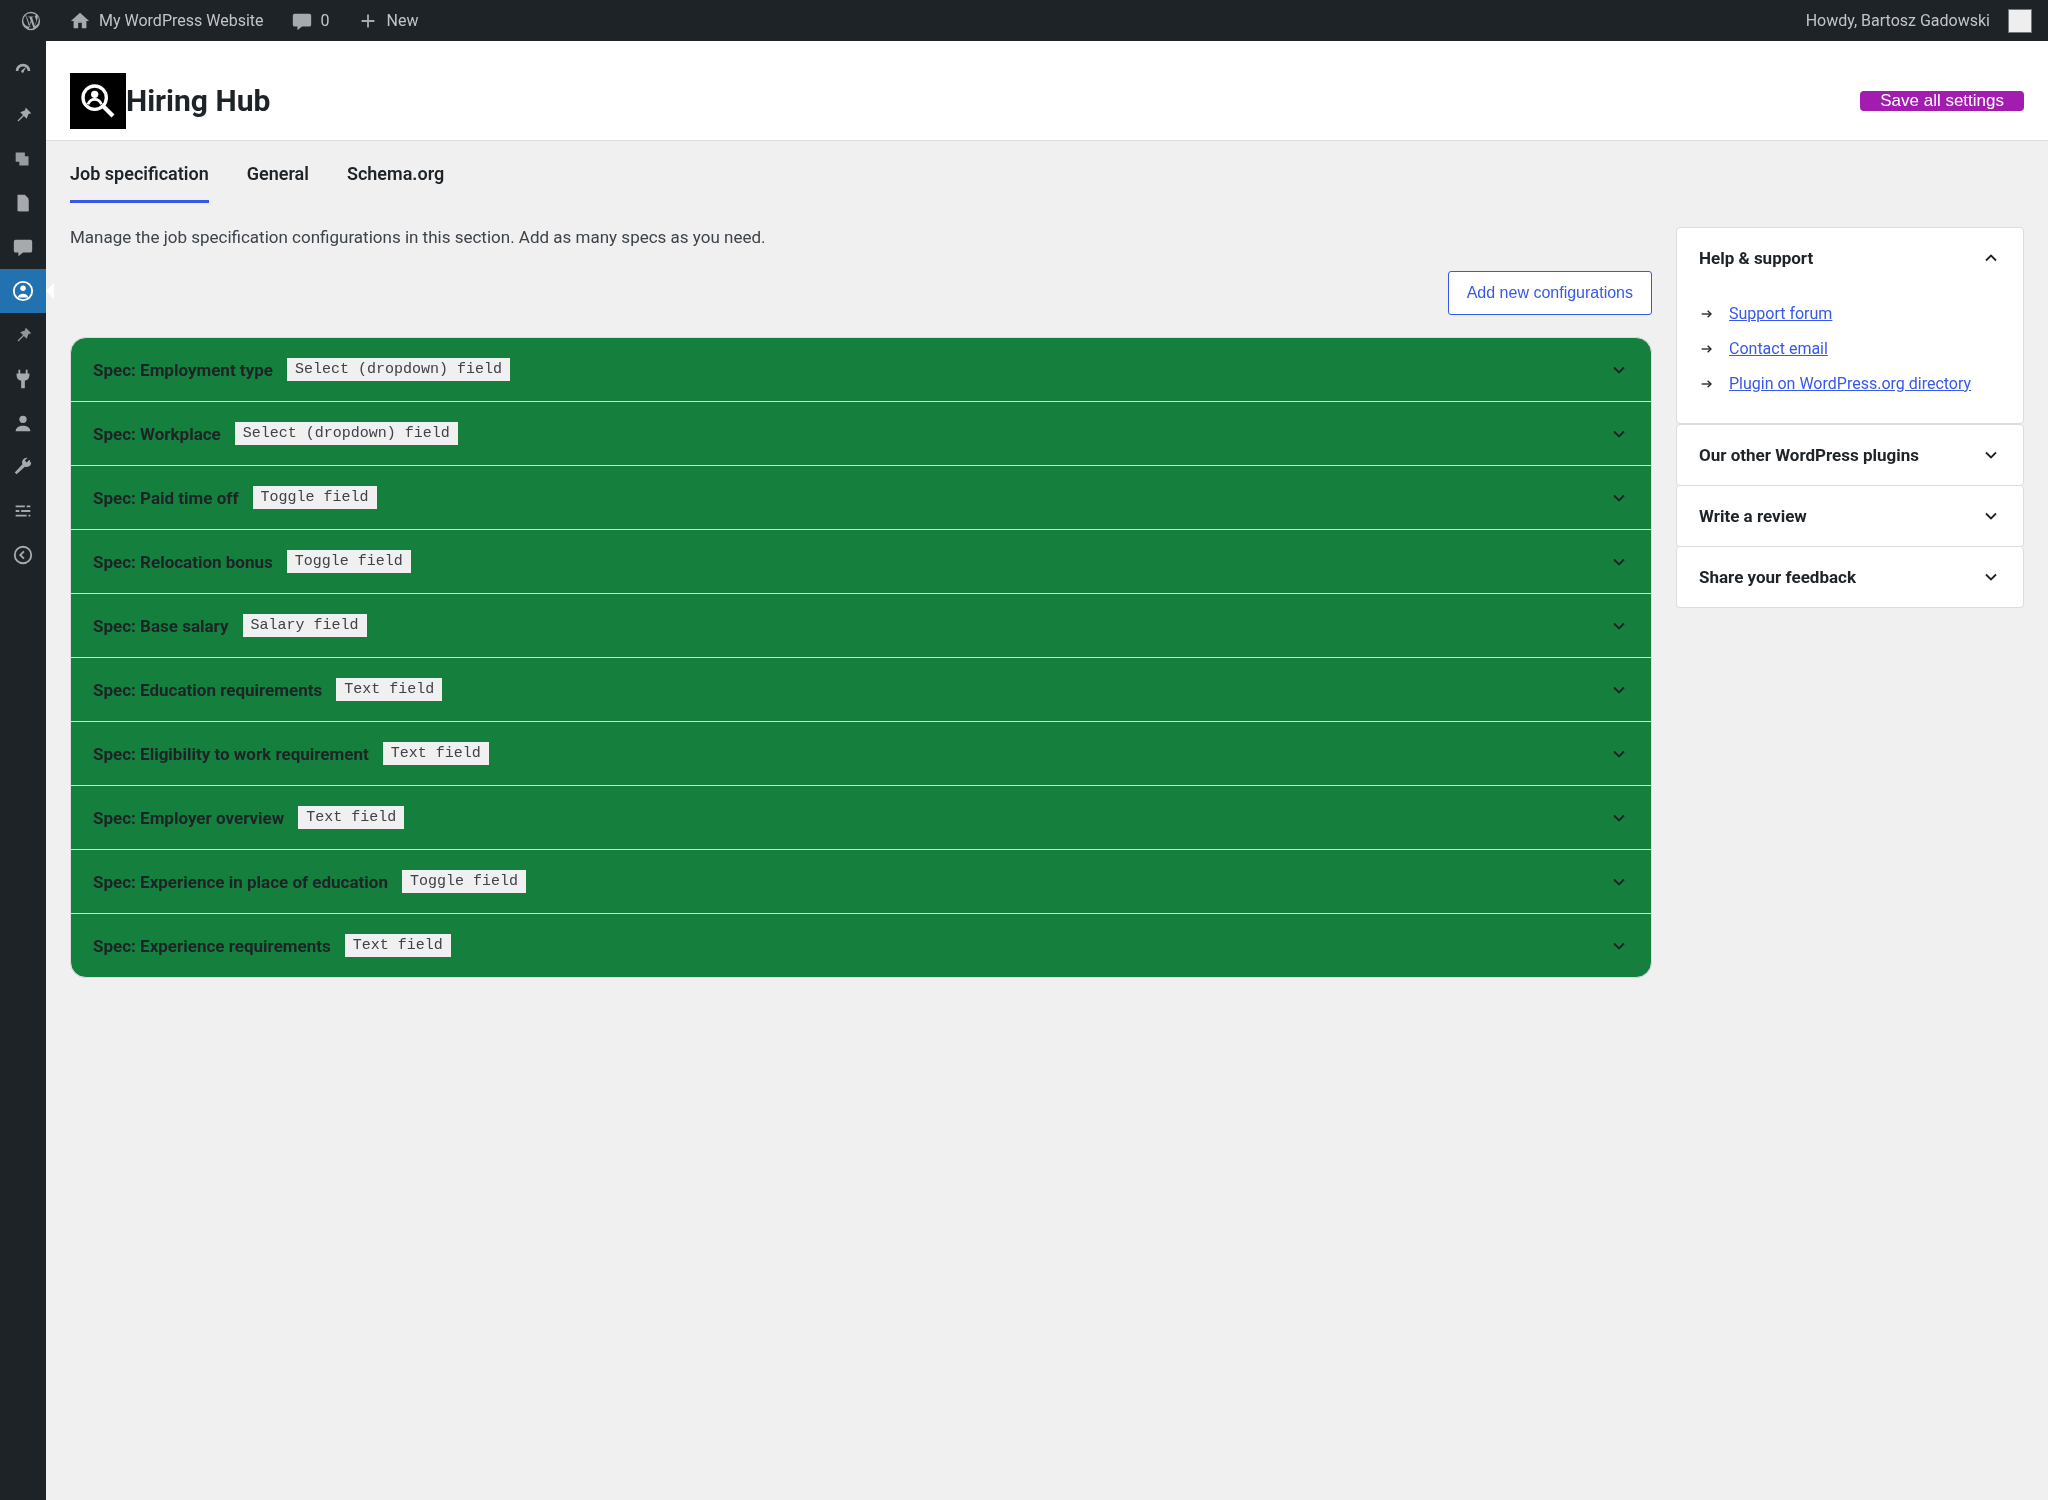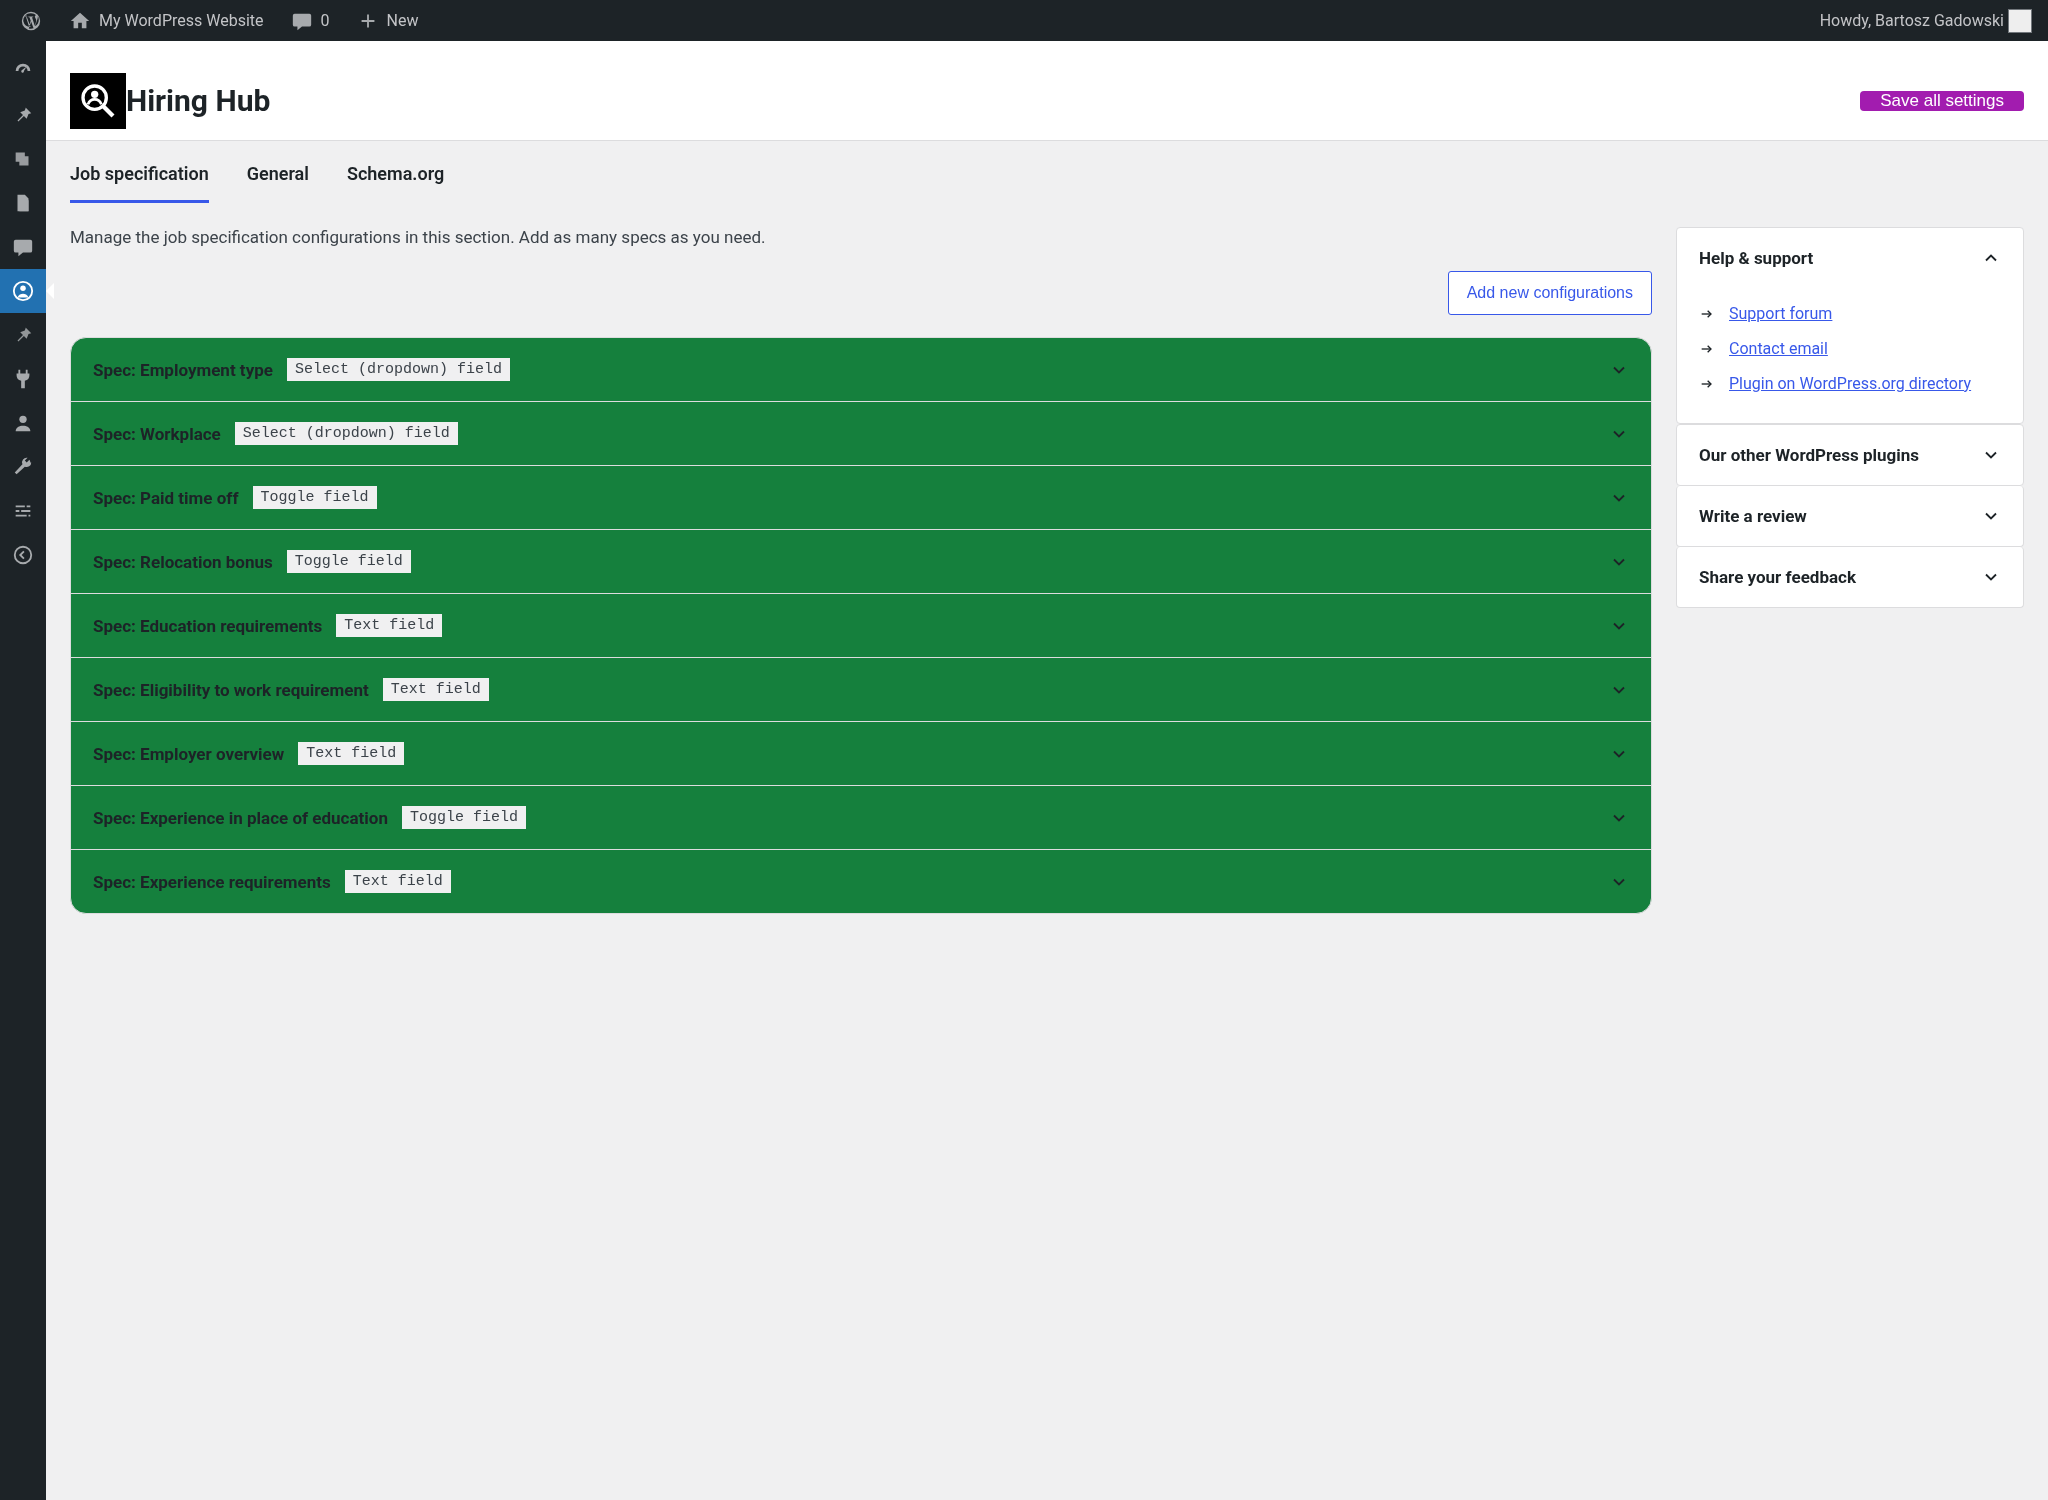"Howdy, Bartosz Gadowski" .admin-bar-right { gap: 4px -> 18px }
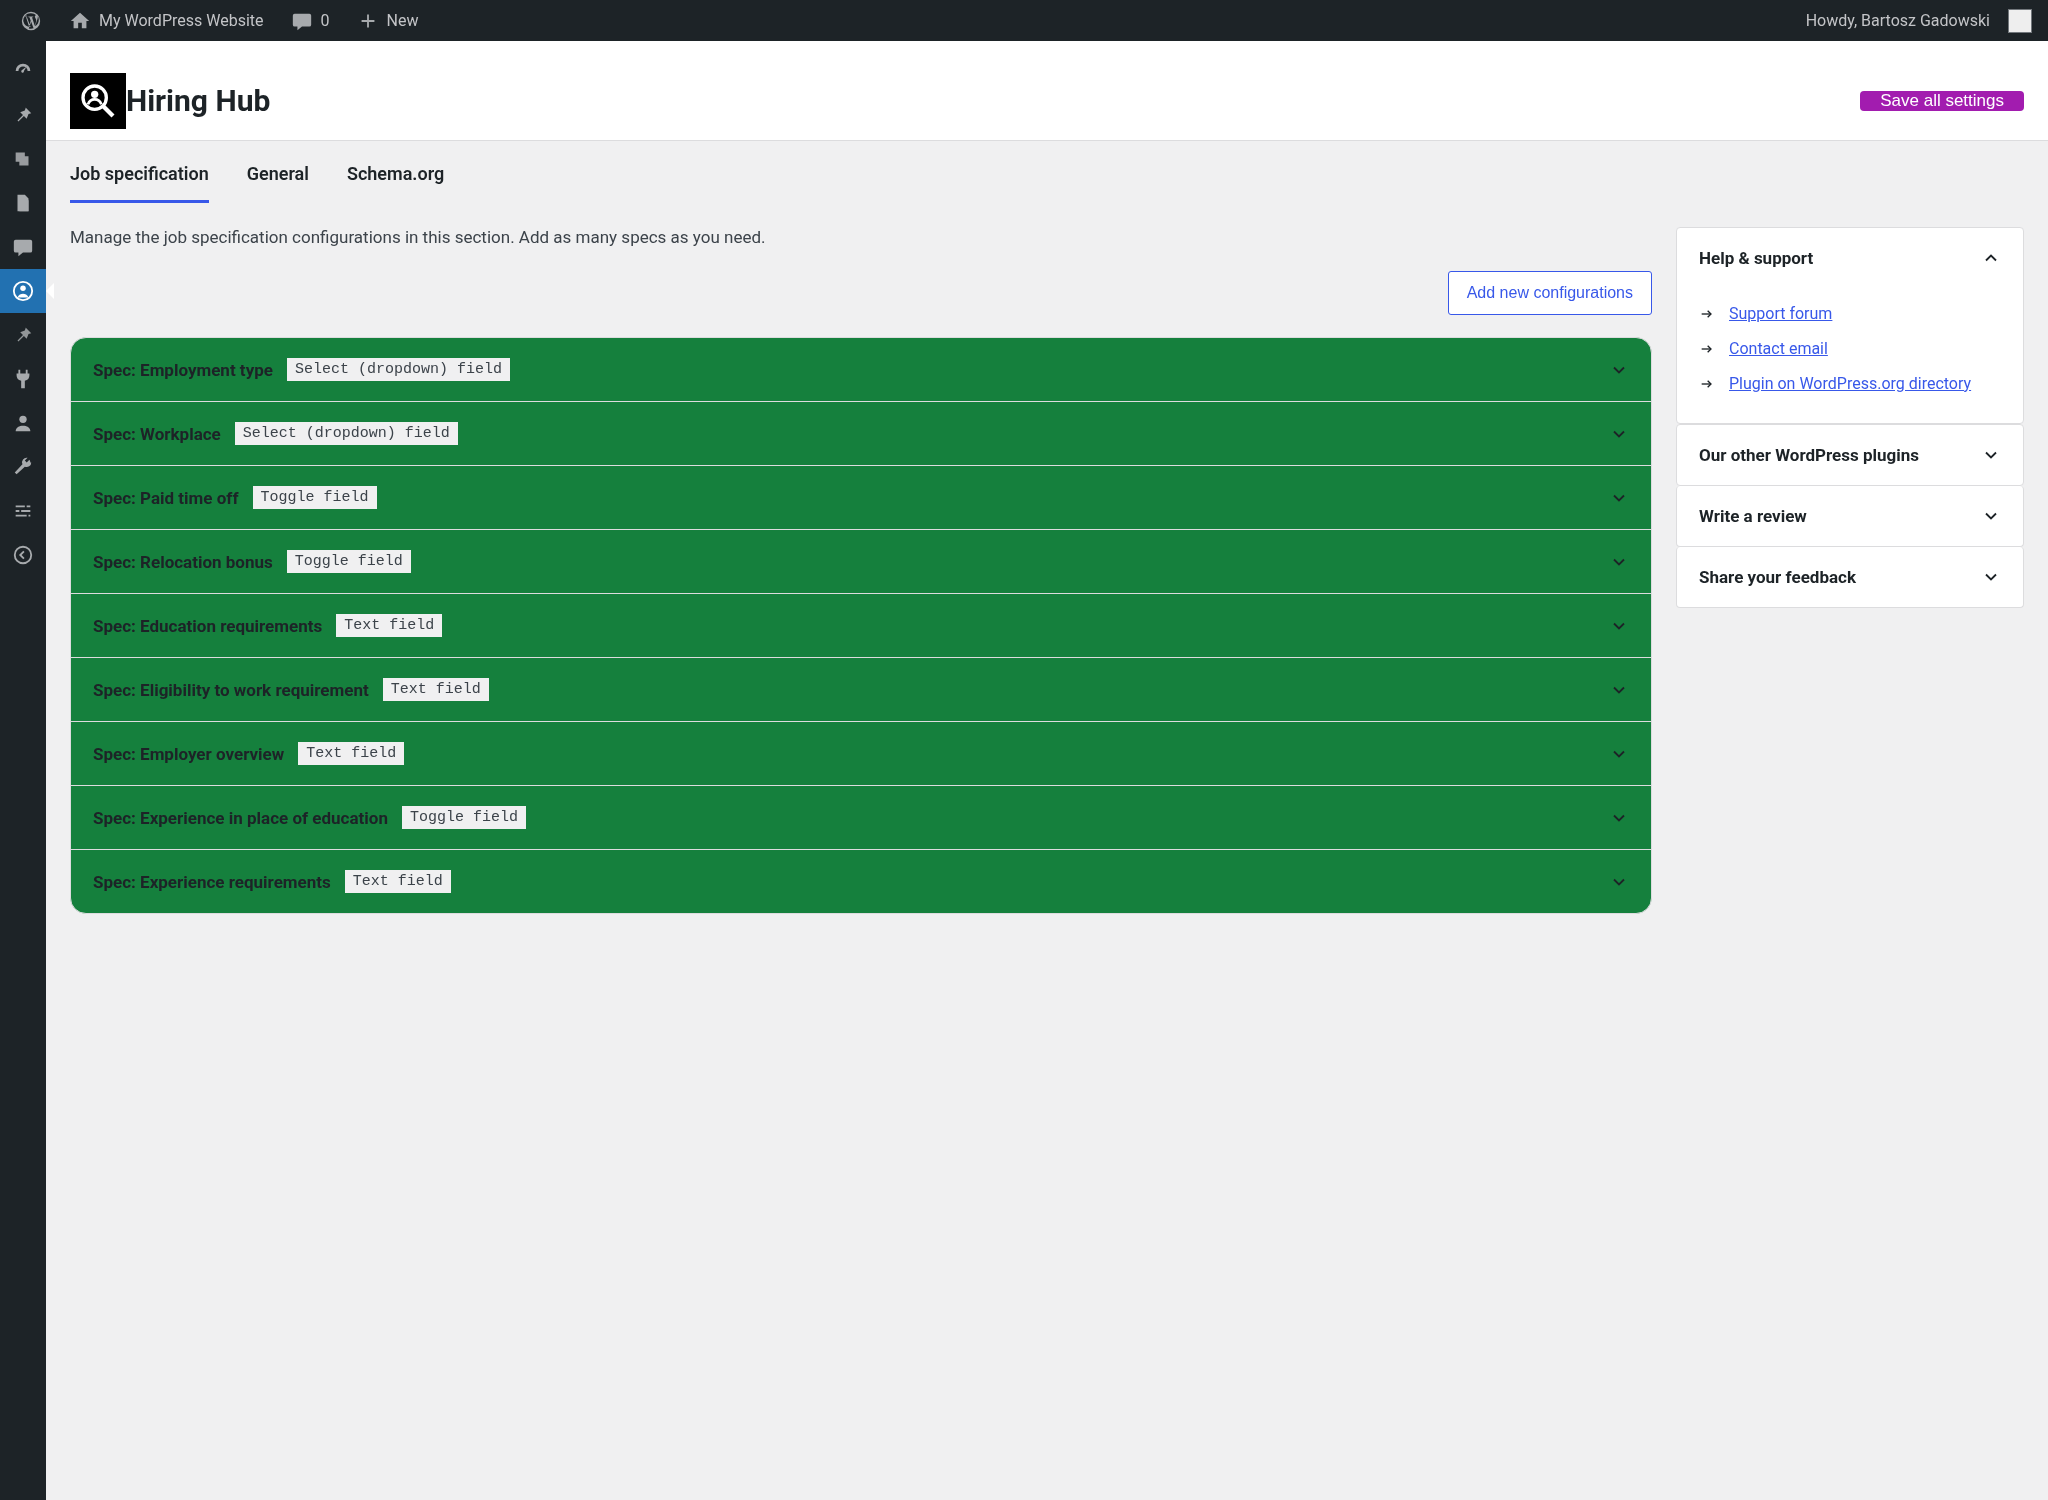"Spec: Base salary" div.spec-row { html: none -> <div> <div> <span>Spec: Base salary</span> <span>Salary field</span> </div> <span><svg> <polyline></polyline> </svg></span> </div> }
